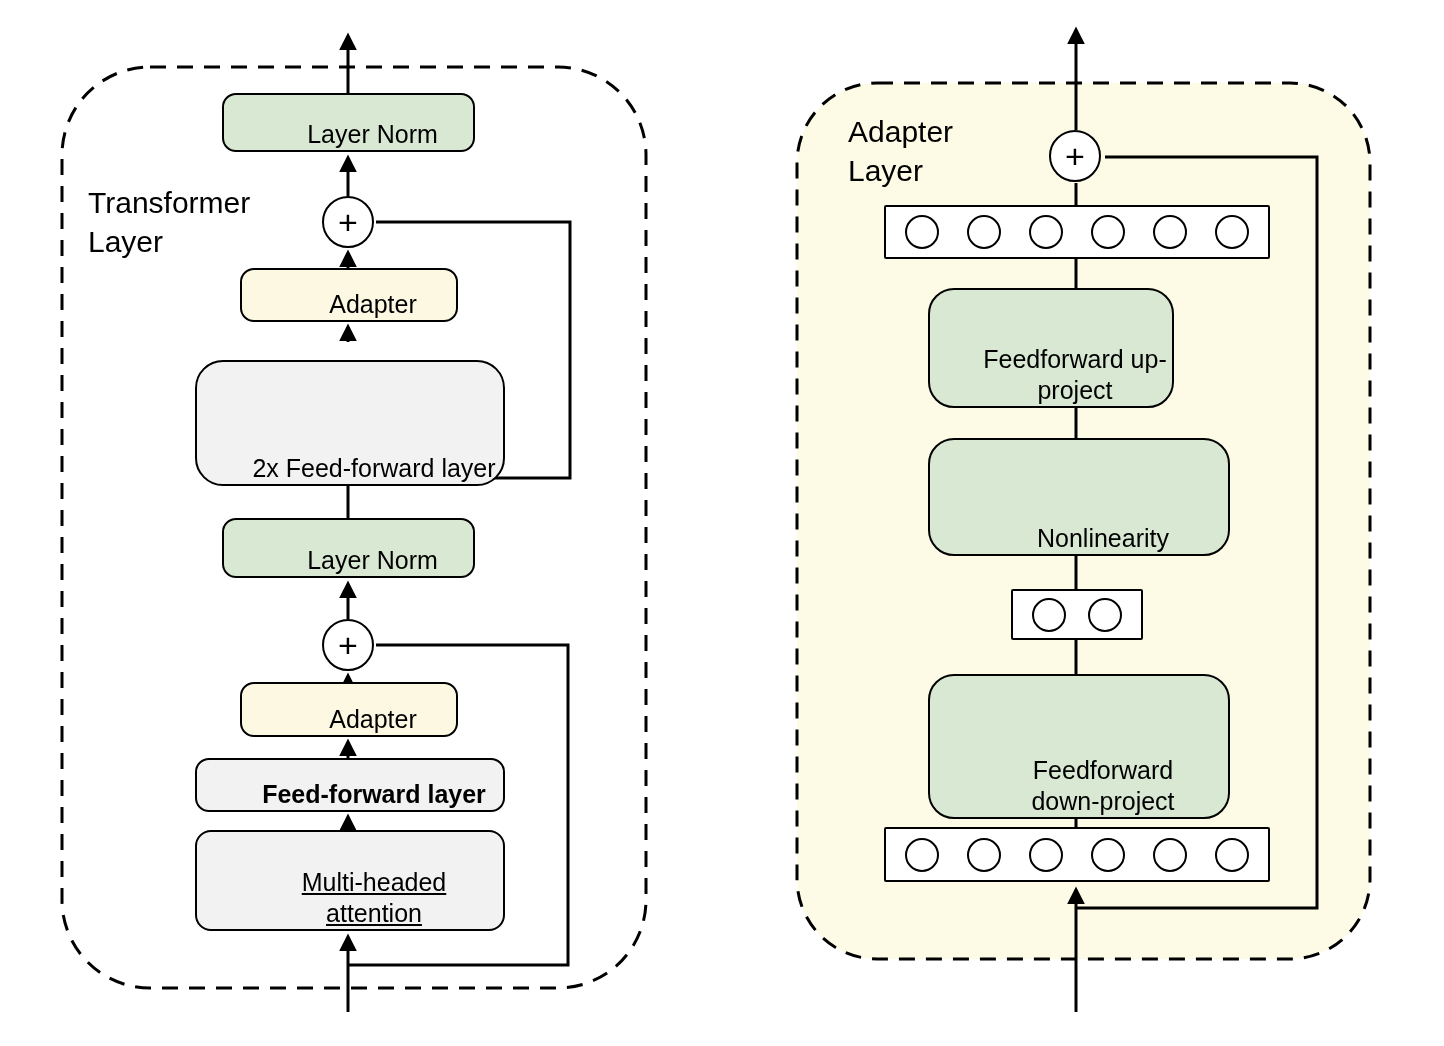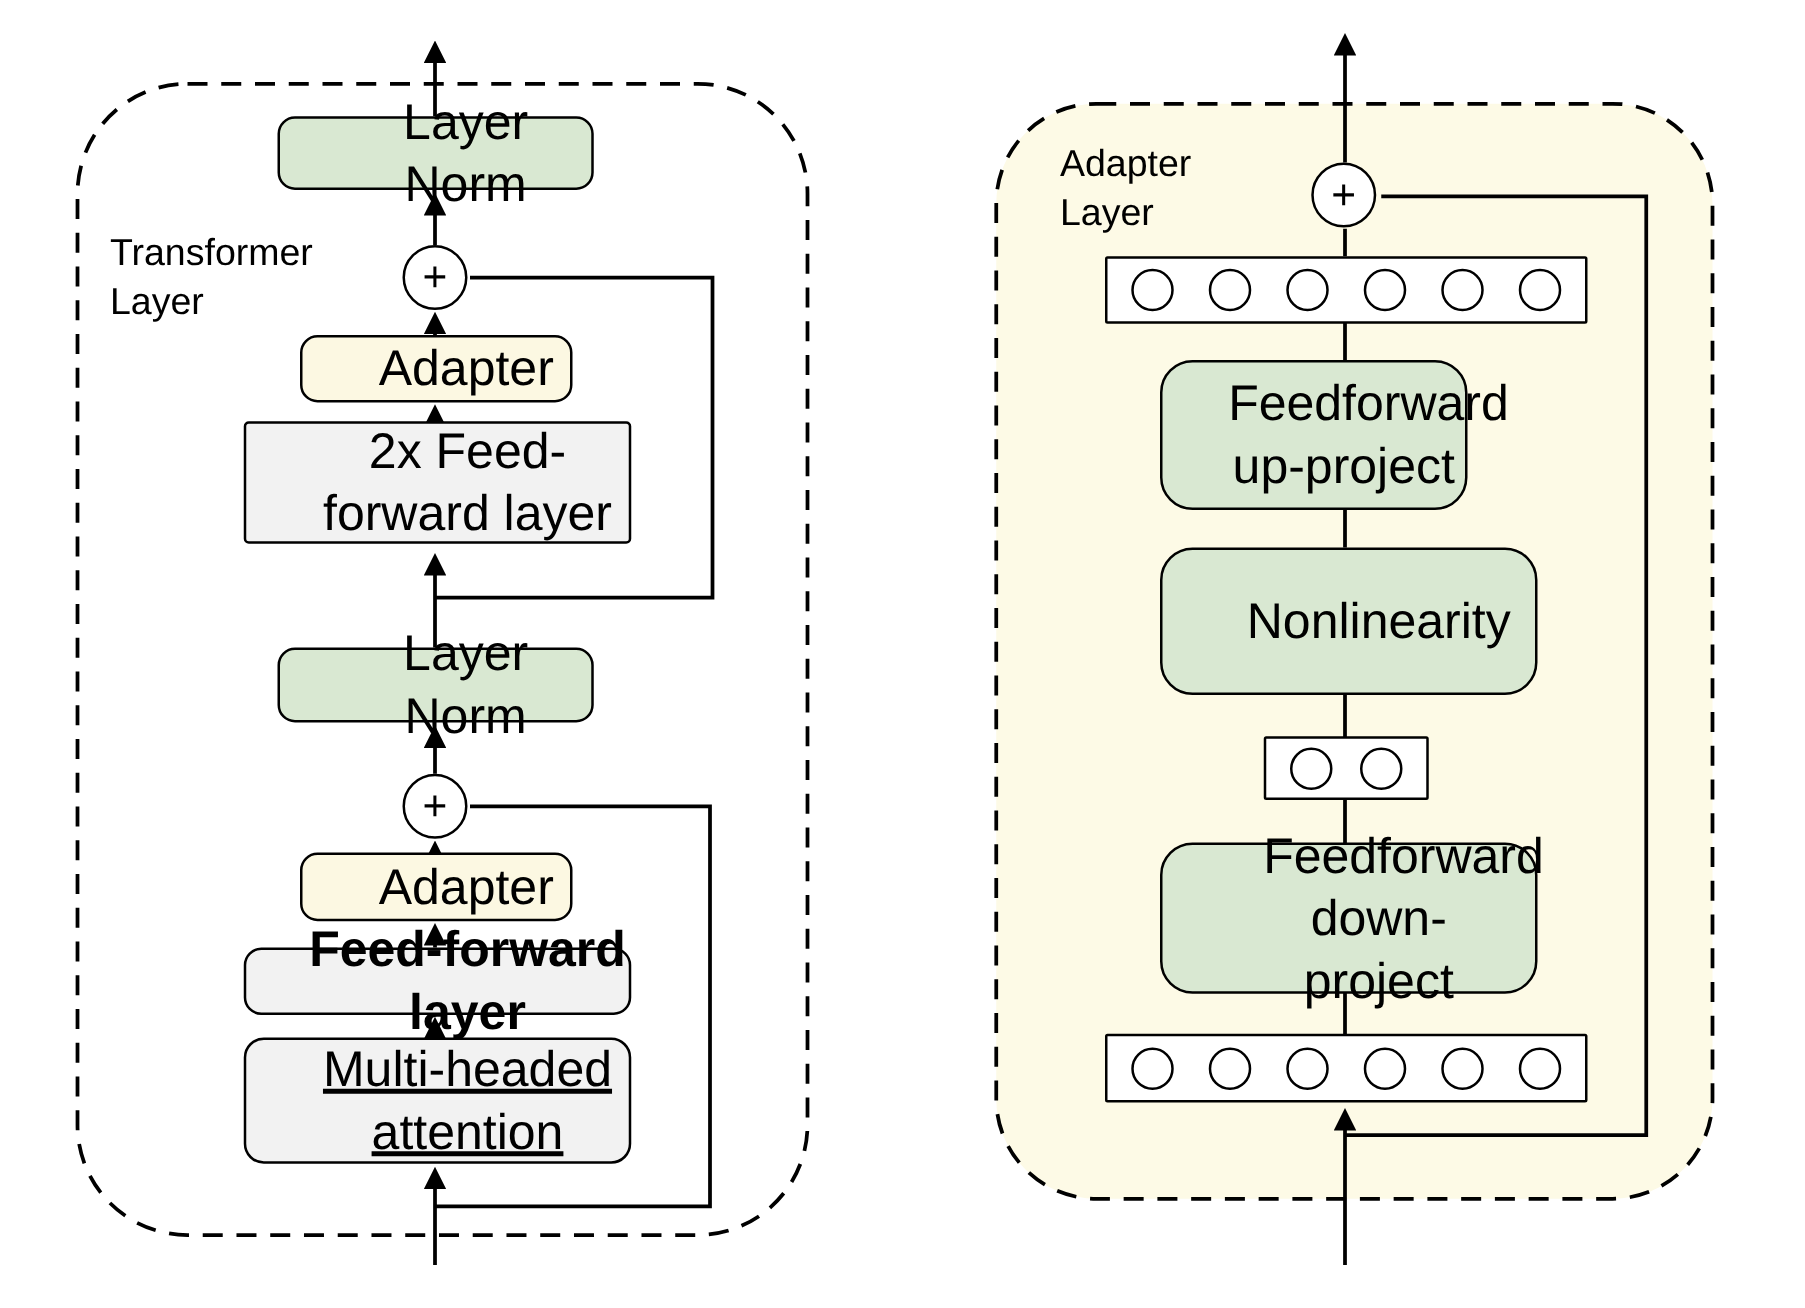"Layer Norm" .box { align-items: center -> flex-end; font-size: 40px -> 25px }
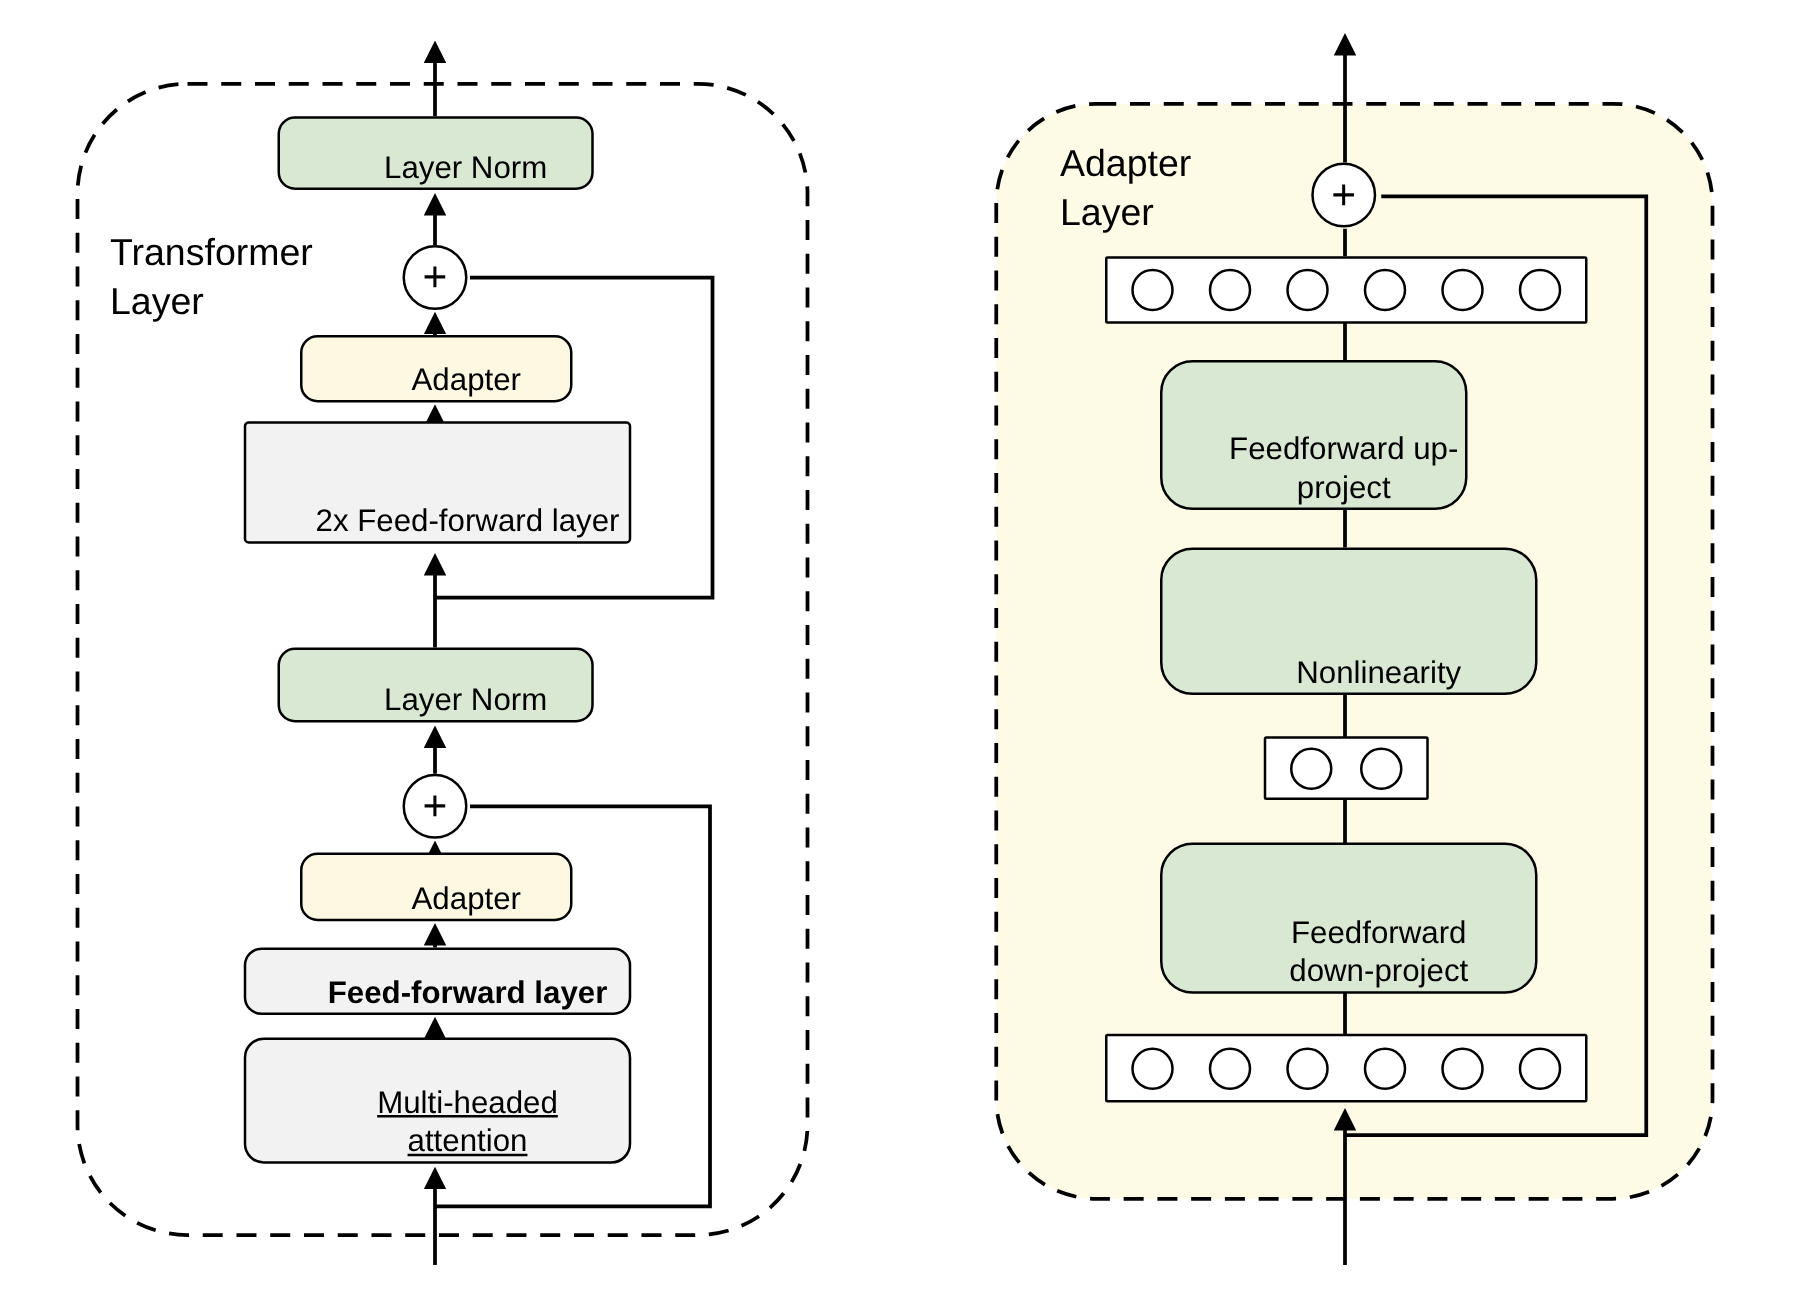"2x Feed-forward layer" div.box { border-radius: 4px -> 28px; height: 98px -> 126px; top: 337px -> 360px }
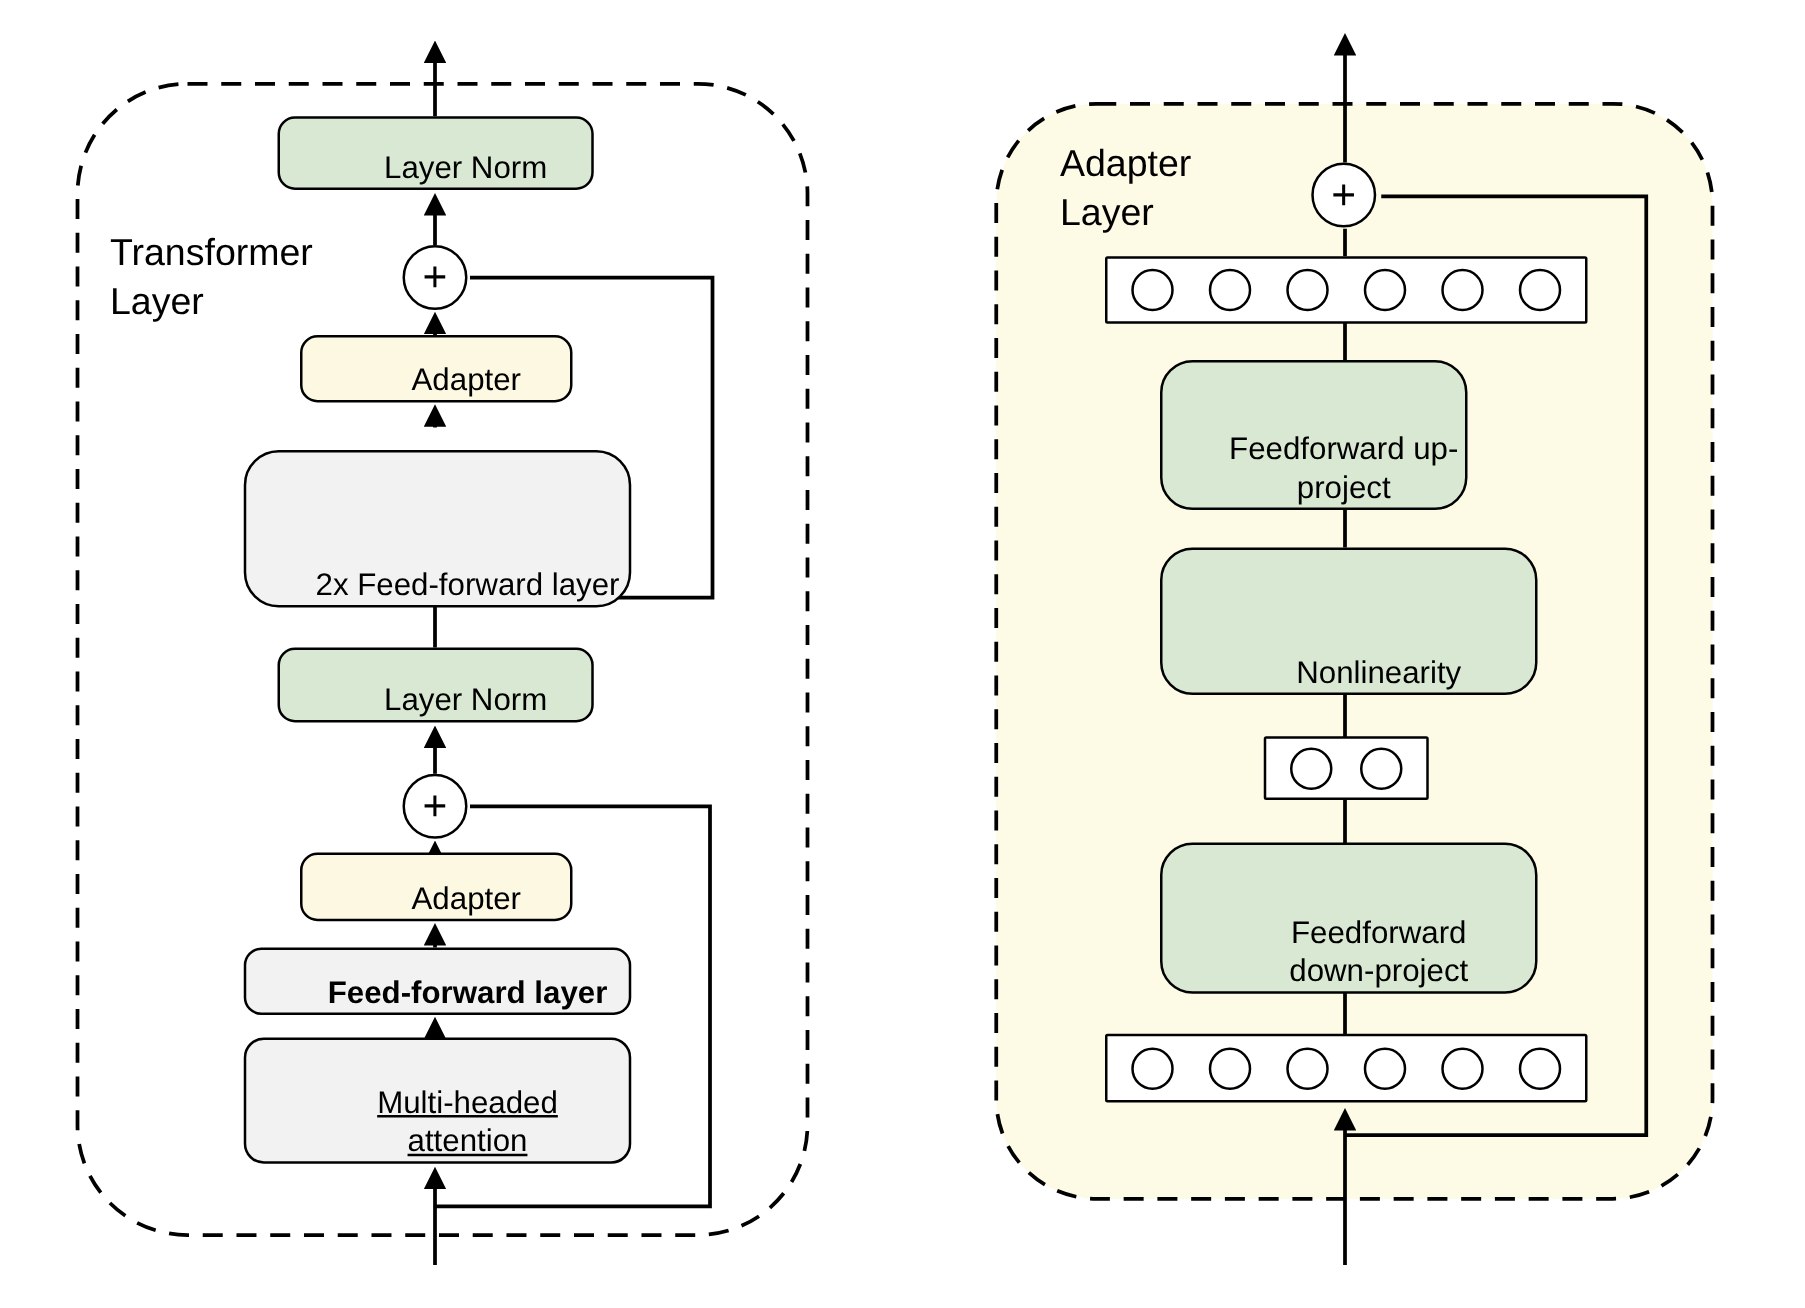"Feedforward down-project" div.box { height: 121px -> 145px }
